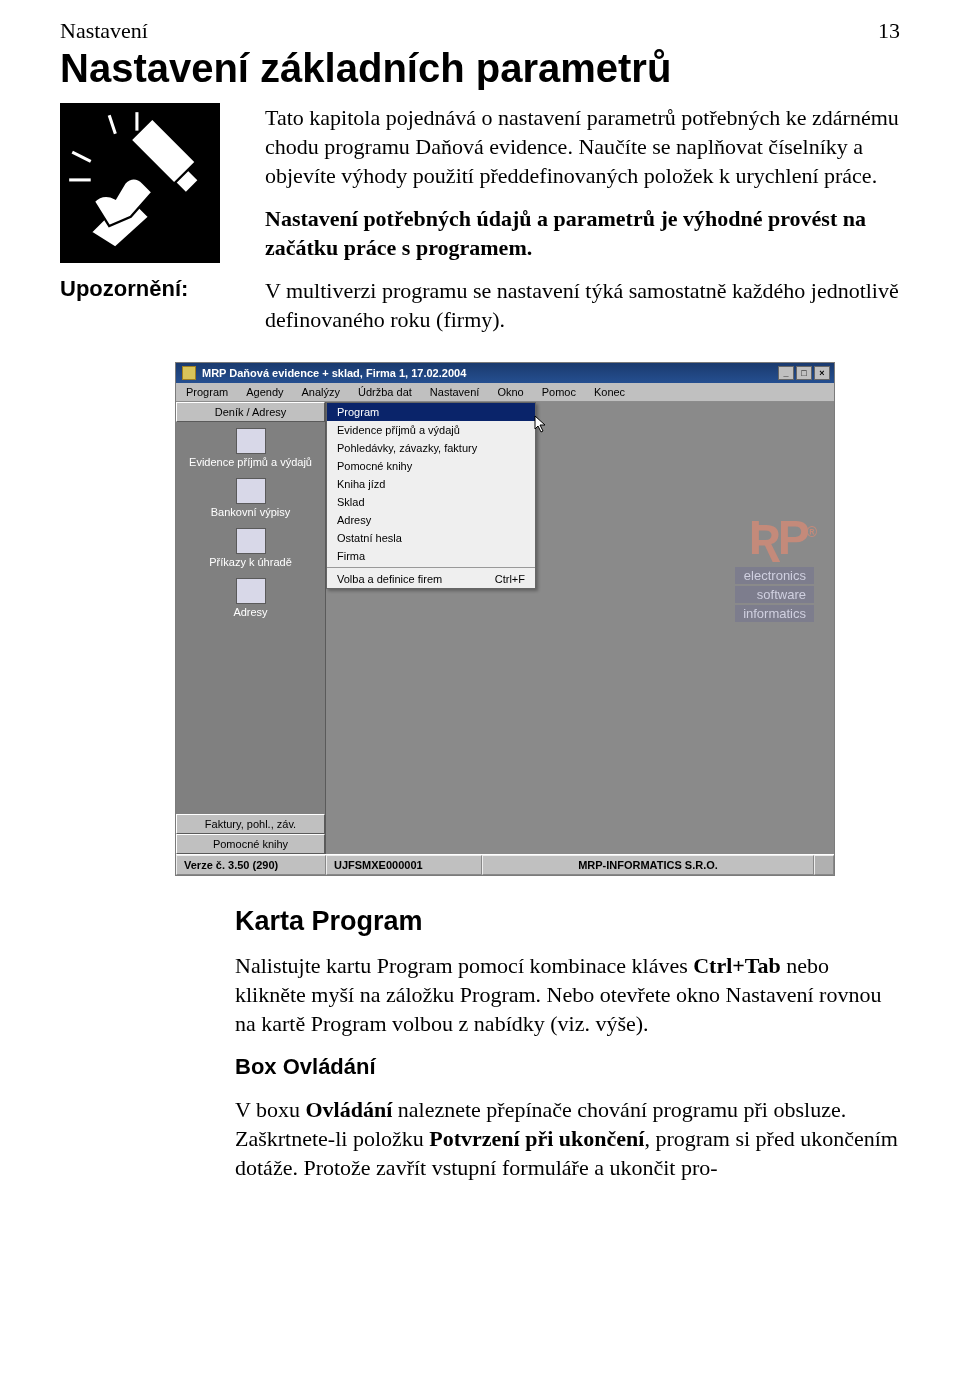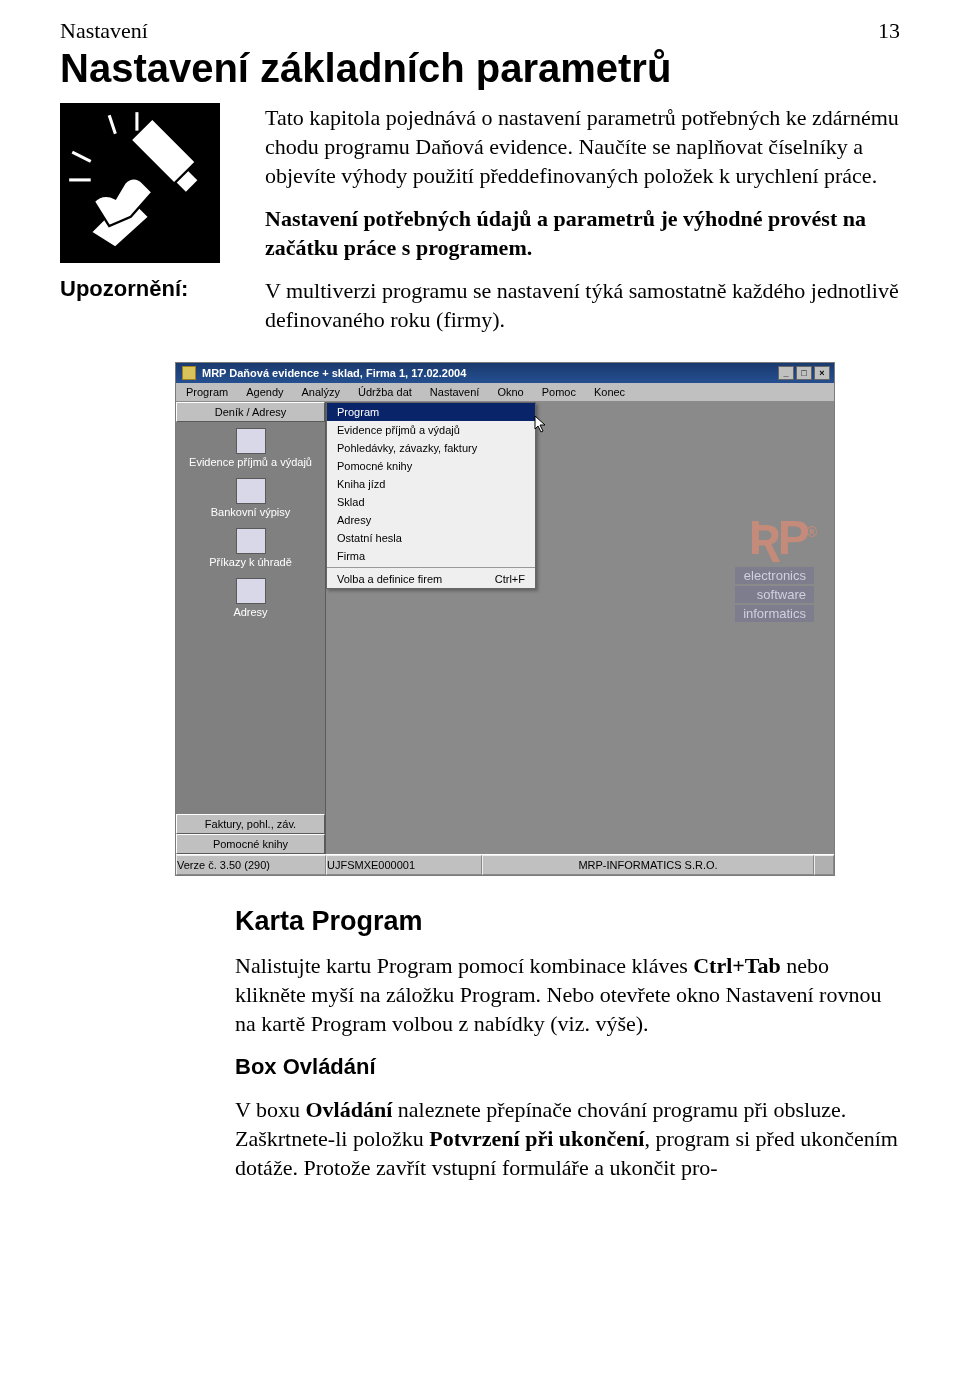"Verze č. 3.50 (290)" .statusbar > div { font-weight: none -> bold; padding: 3px 0 -> 3px 7px }
